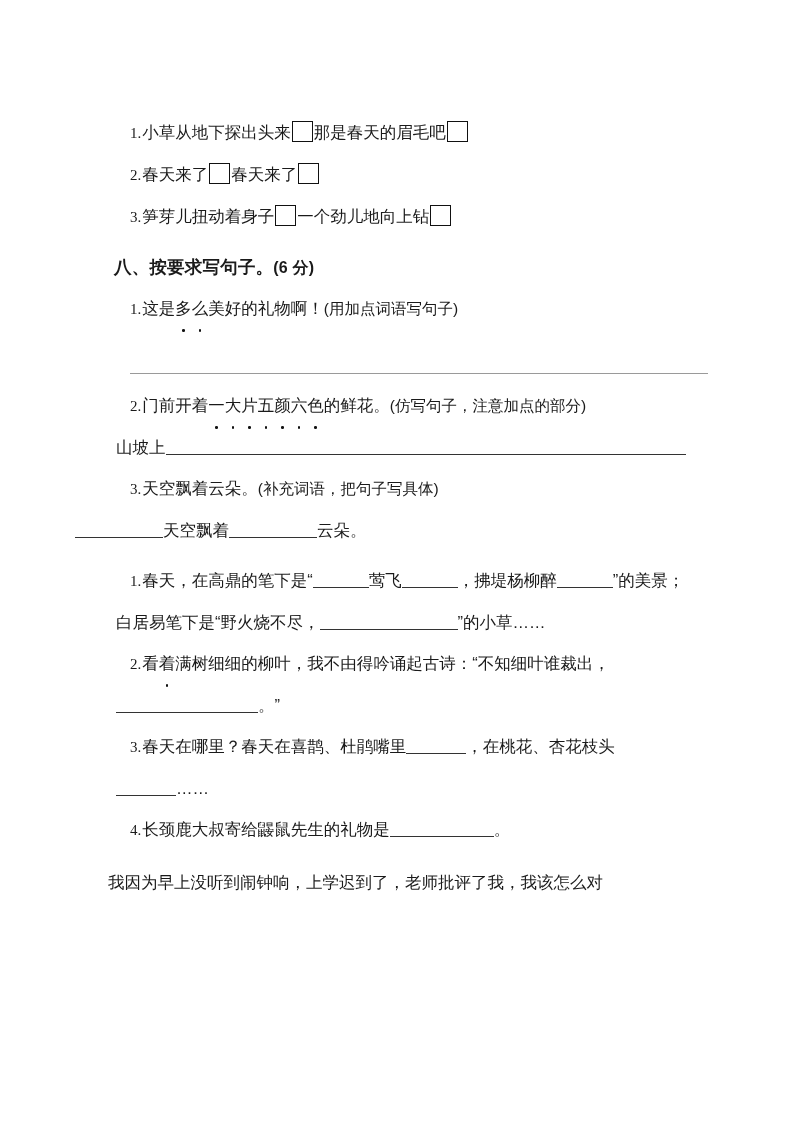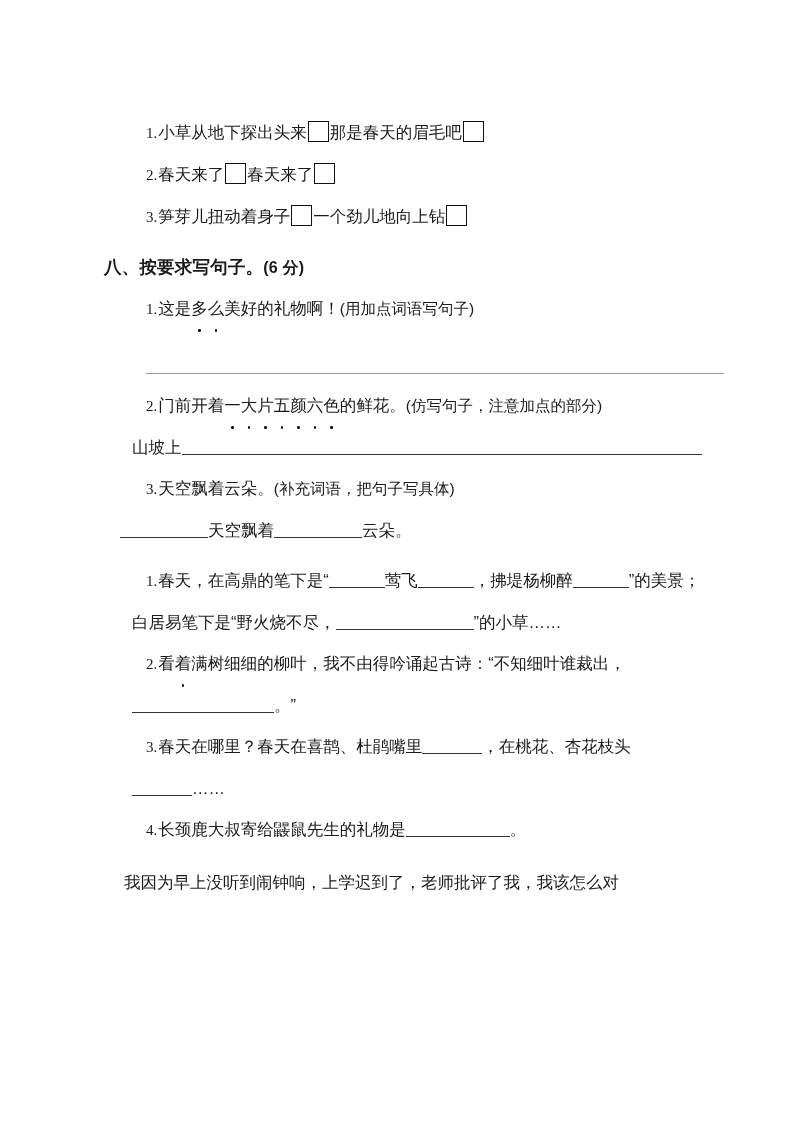"1.小草从地下探出头来 那是春天的眉毛吧" .page { left: 16px -> 0 }
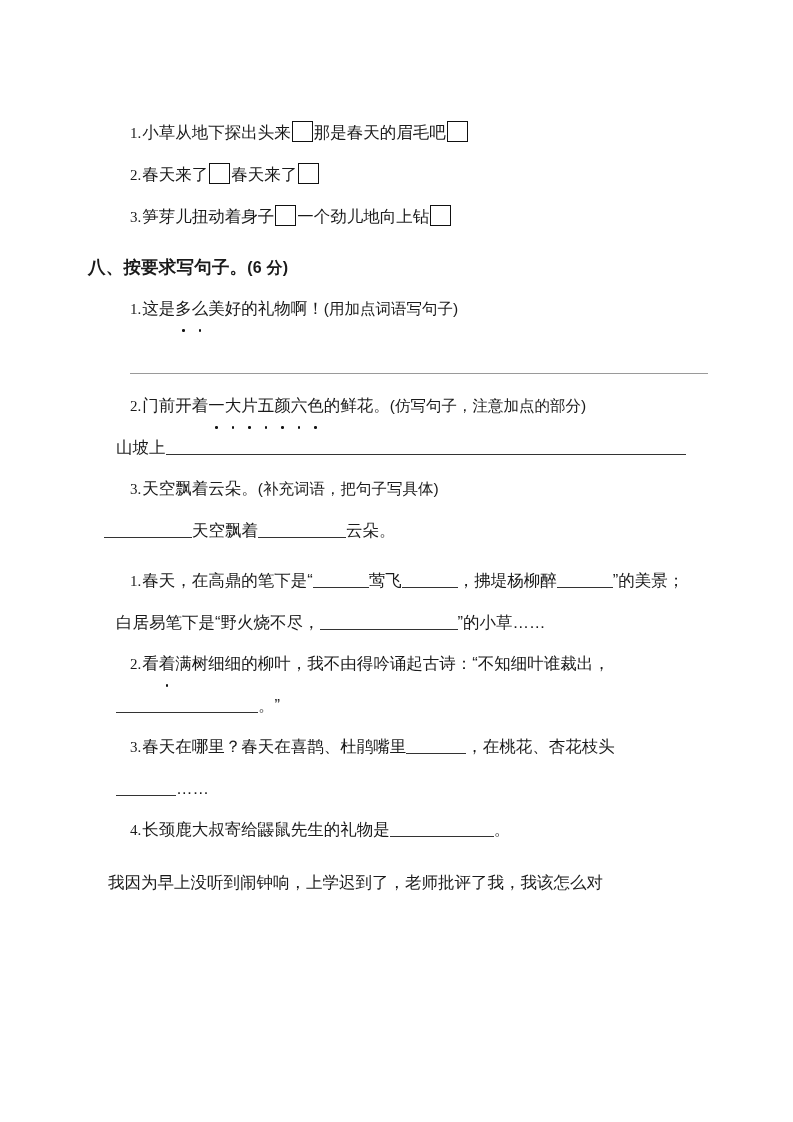"八、按要求写句子。(6 分)" .sec-head { padding: 0 0 0 88px -> 0 0 0 114px }
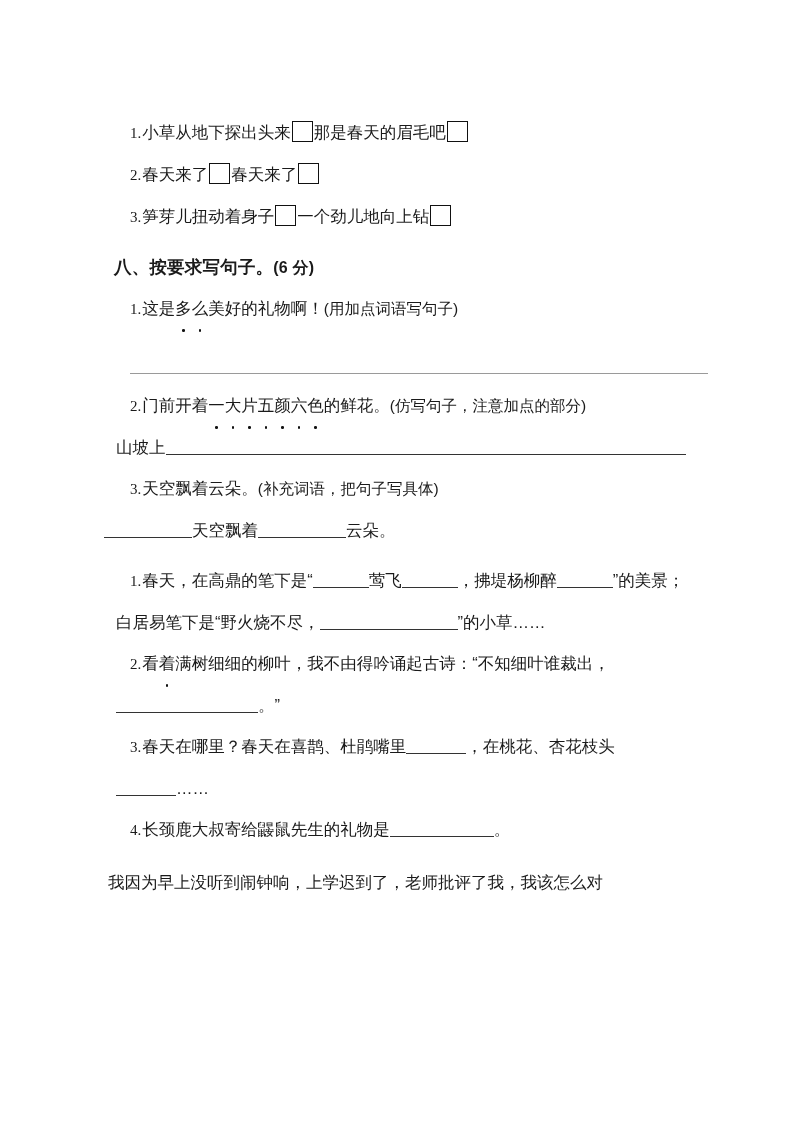"天空飘着 云朵。" div.q { padding-left: 104px -> 75px }
